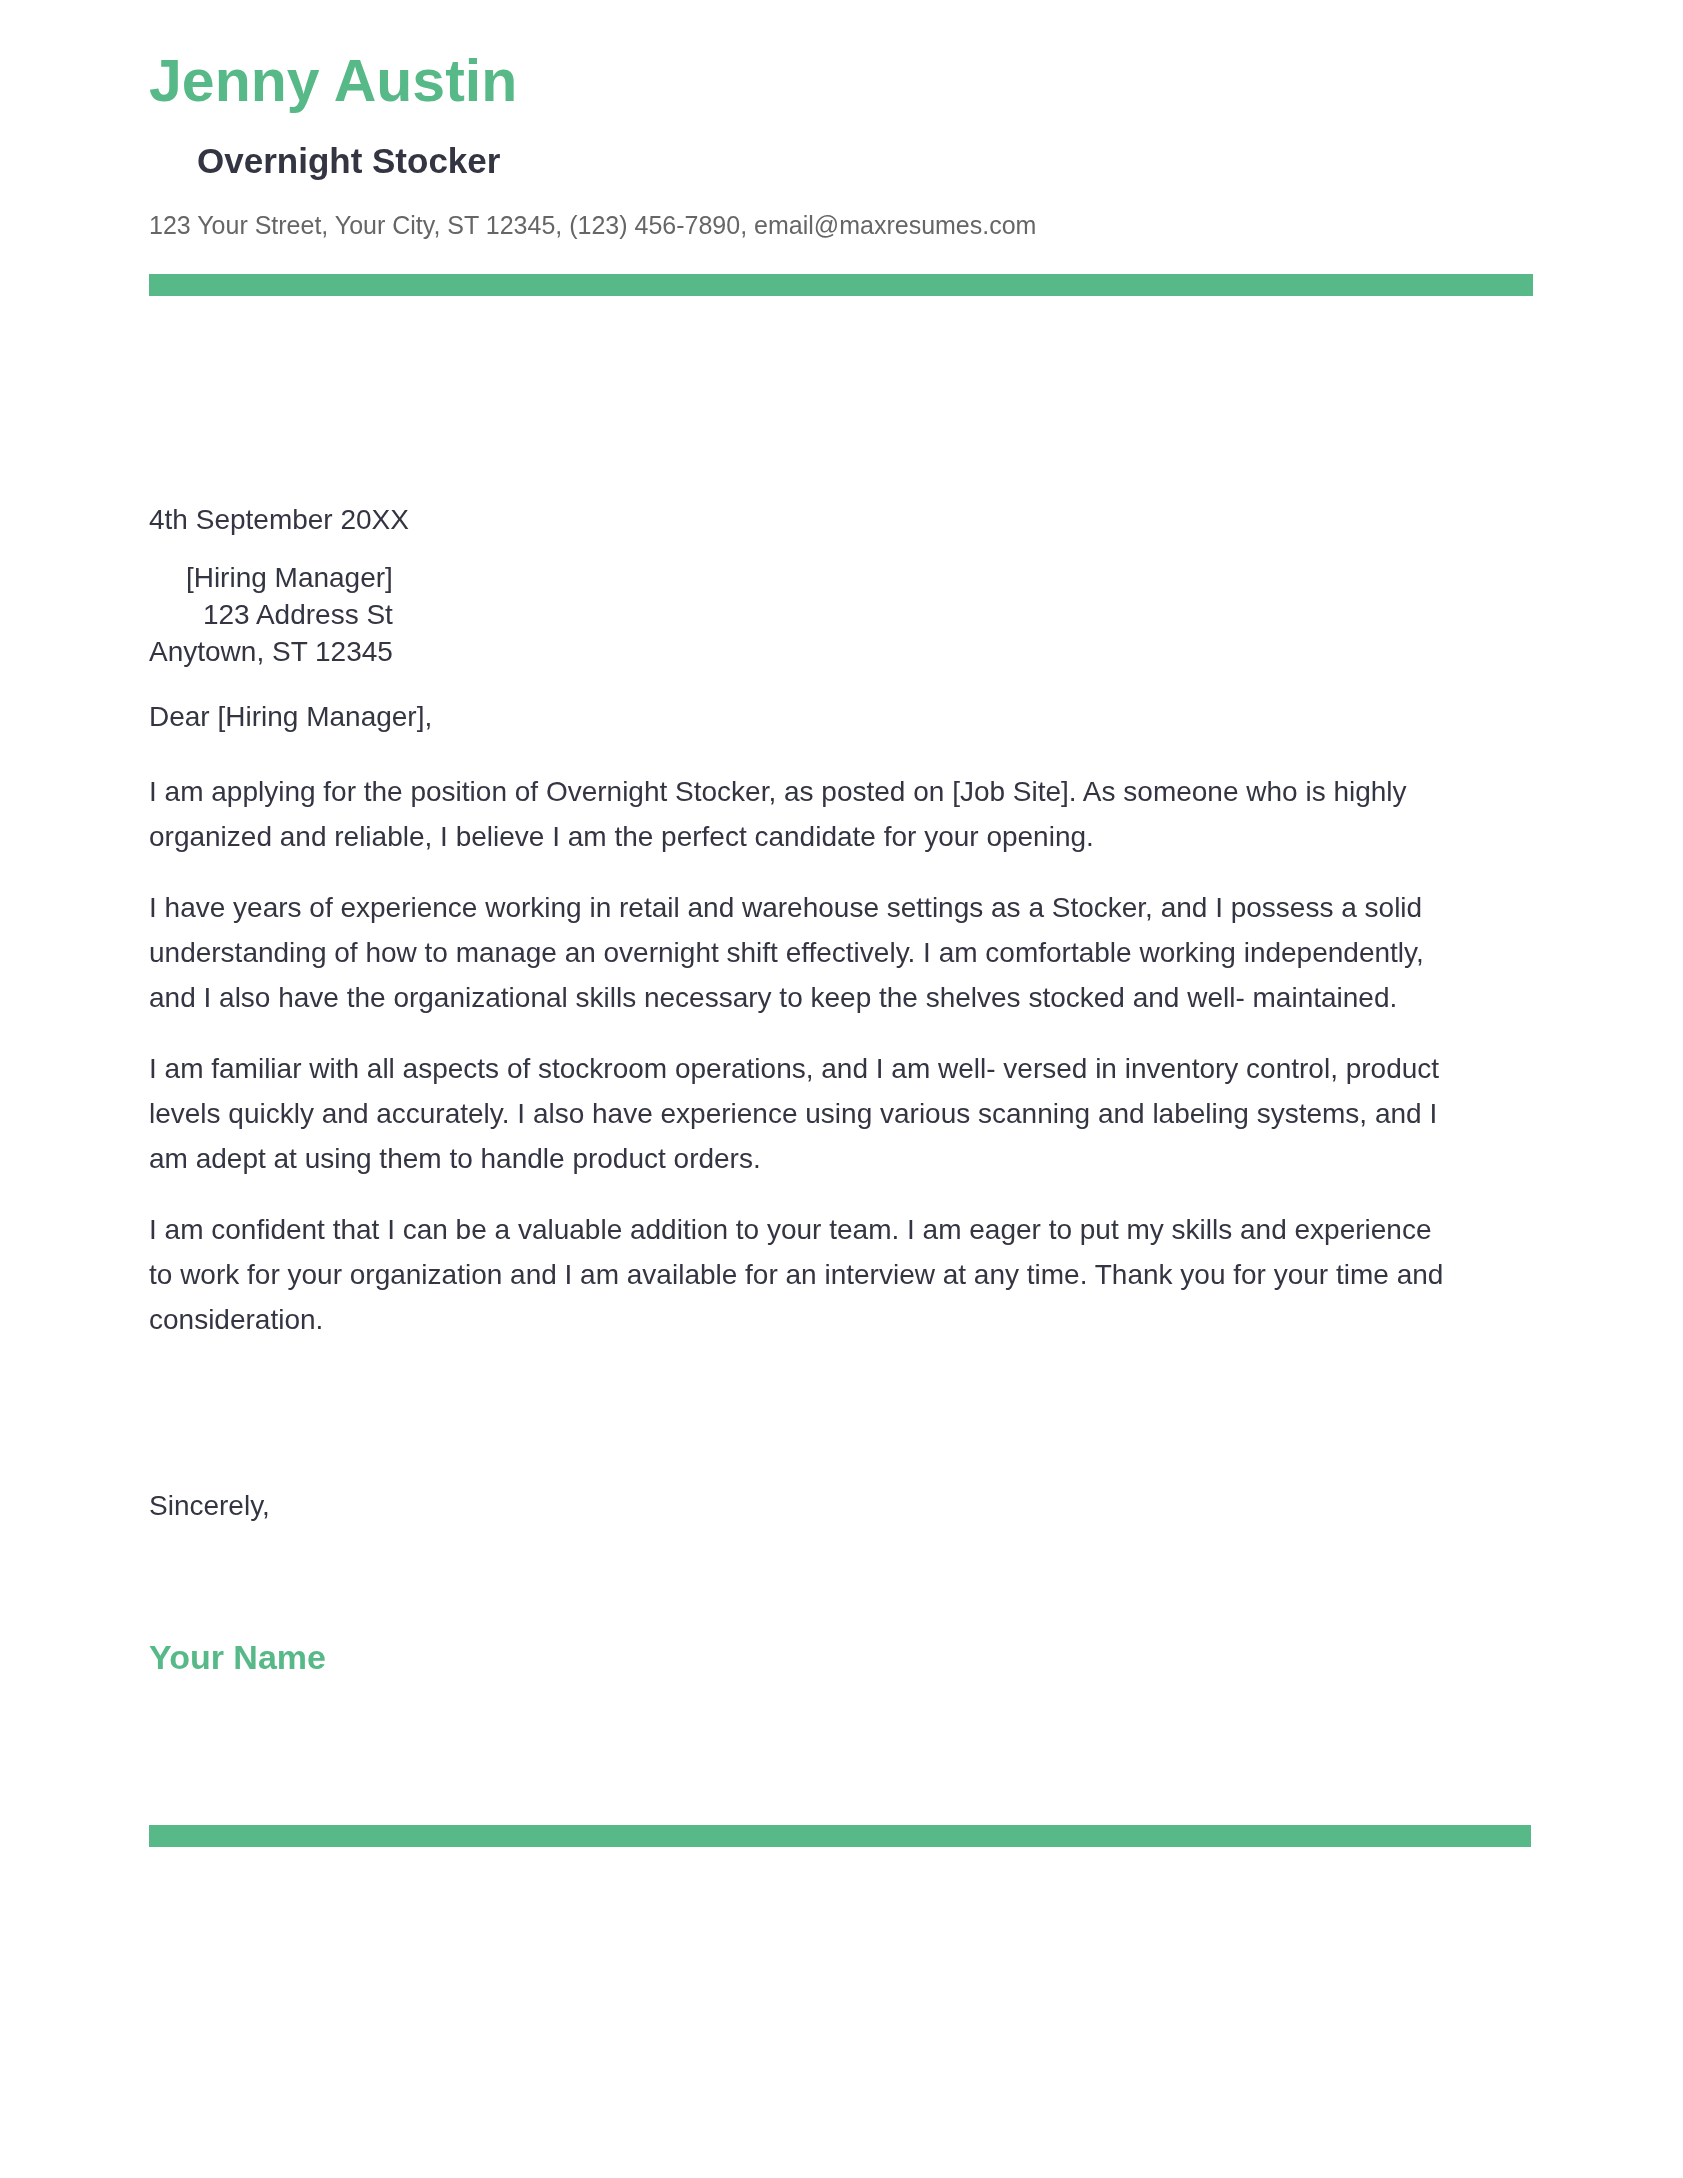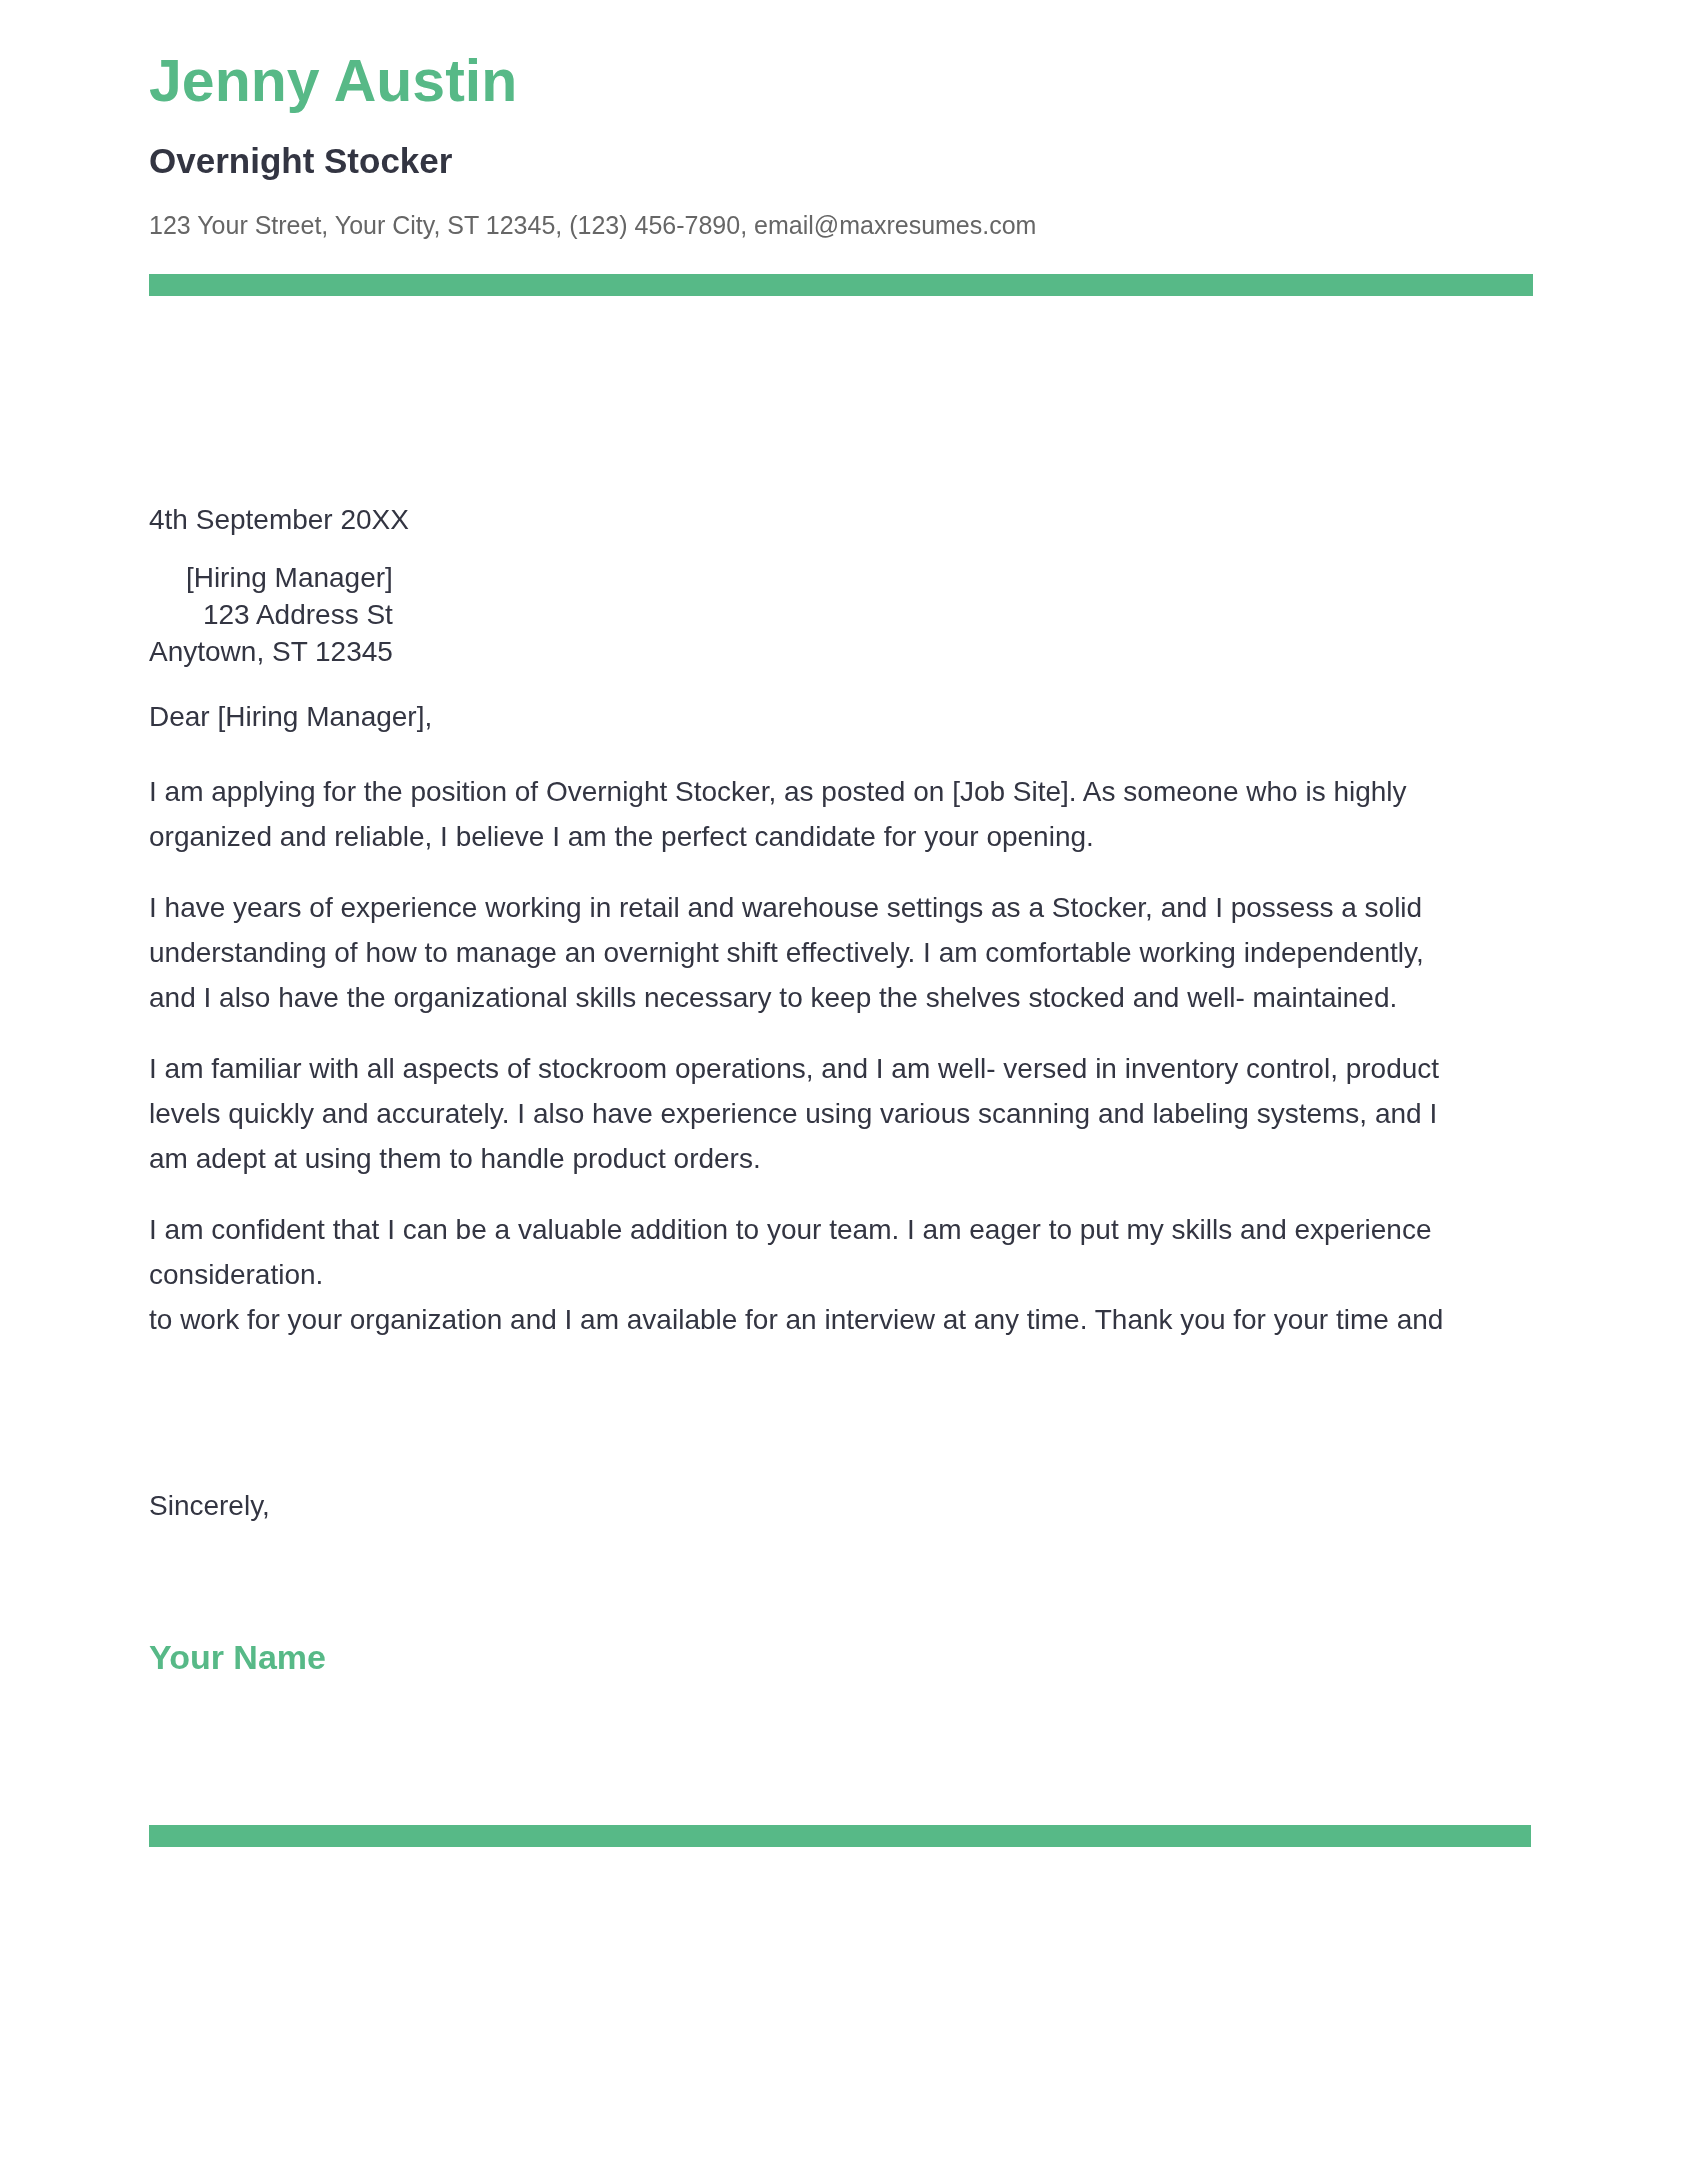"Overnight Stocker" .job-title { margin-left: none -> 48px }
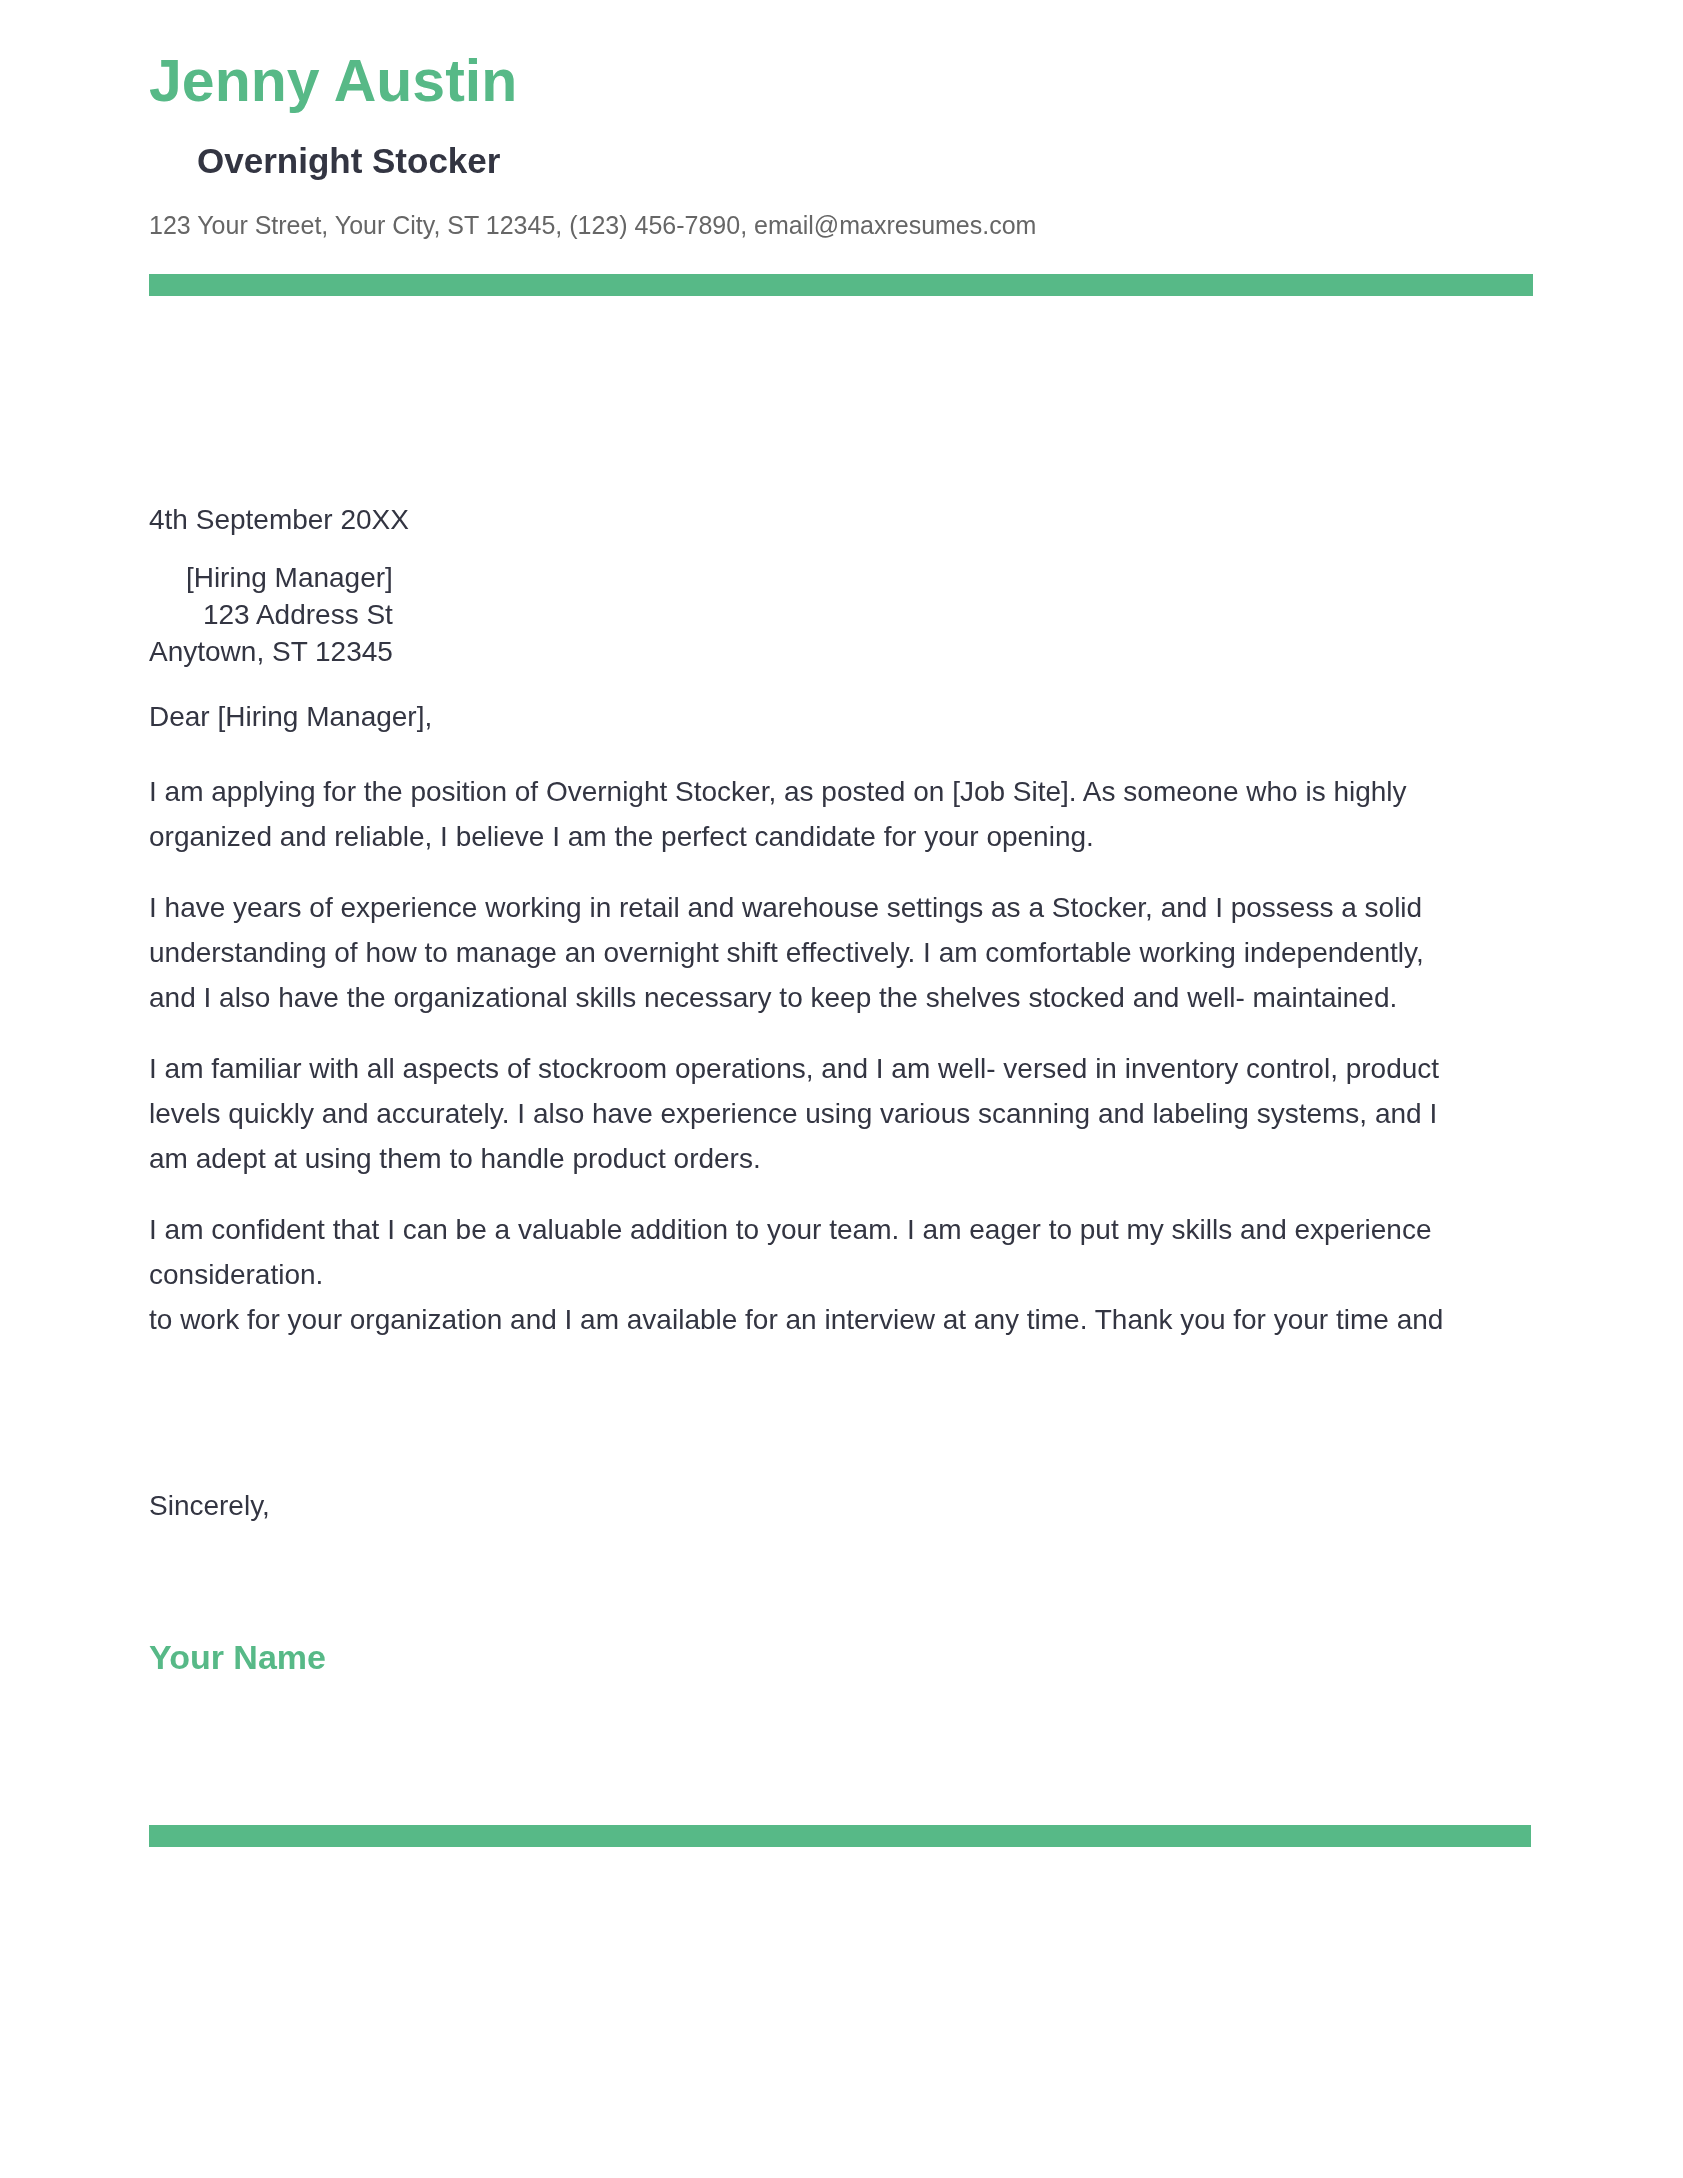"consideration." span.para-line { order: before "to work for your organization" -> after "to work for your organization" }
